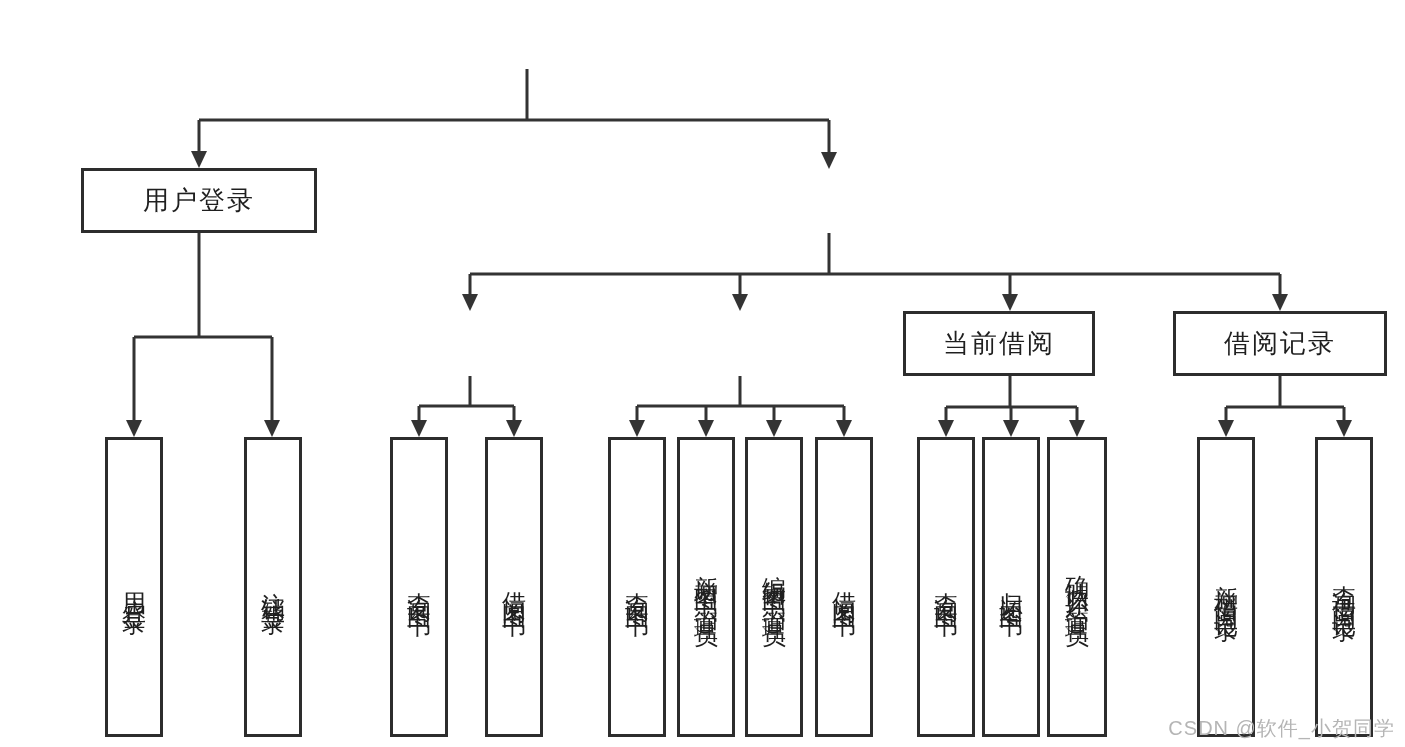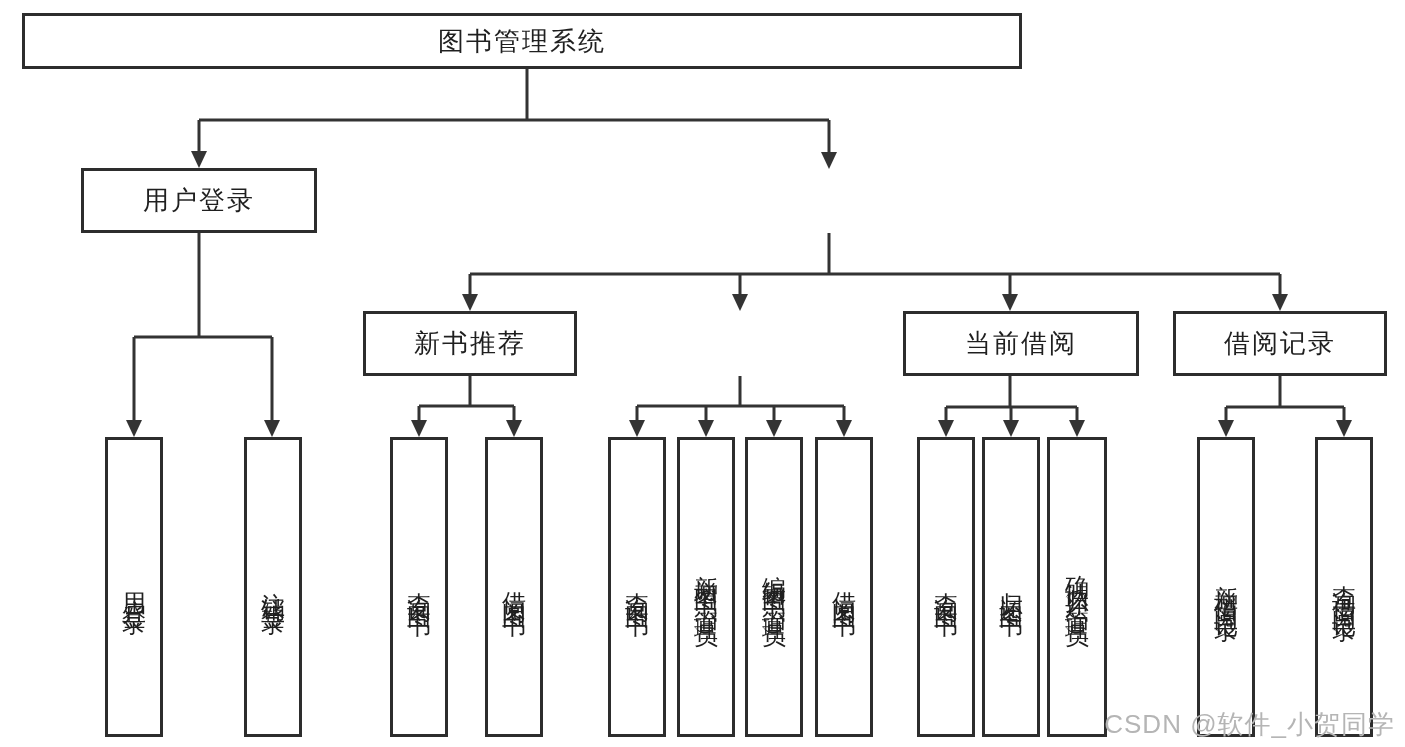"图书管理系统" div.node { html: <div> <span>图书管理系统</span> </div> -> none }
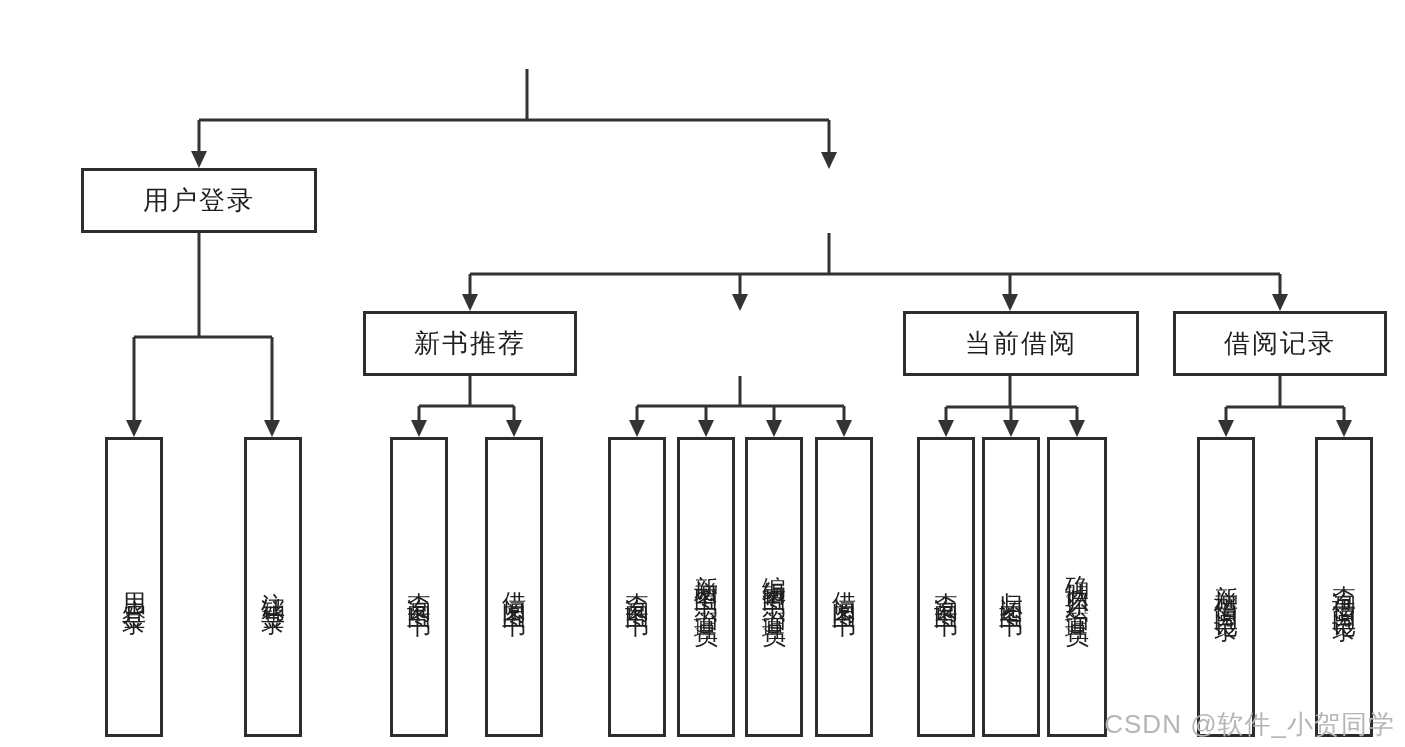"新书推荐" div.node { html: <div> <span>新书推荐</span> </div> -> none }
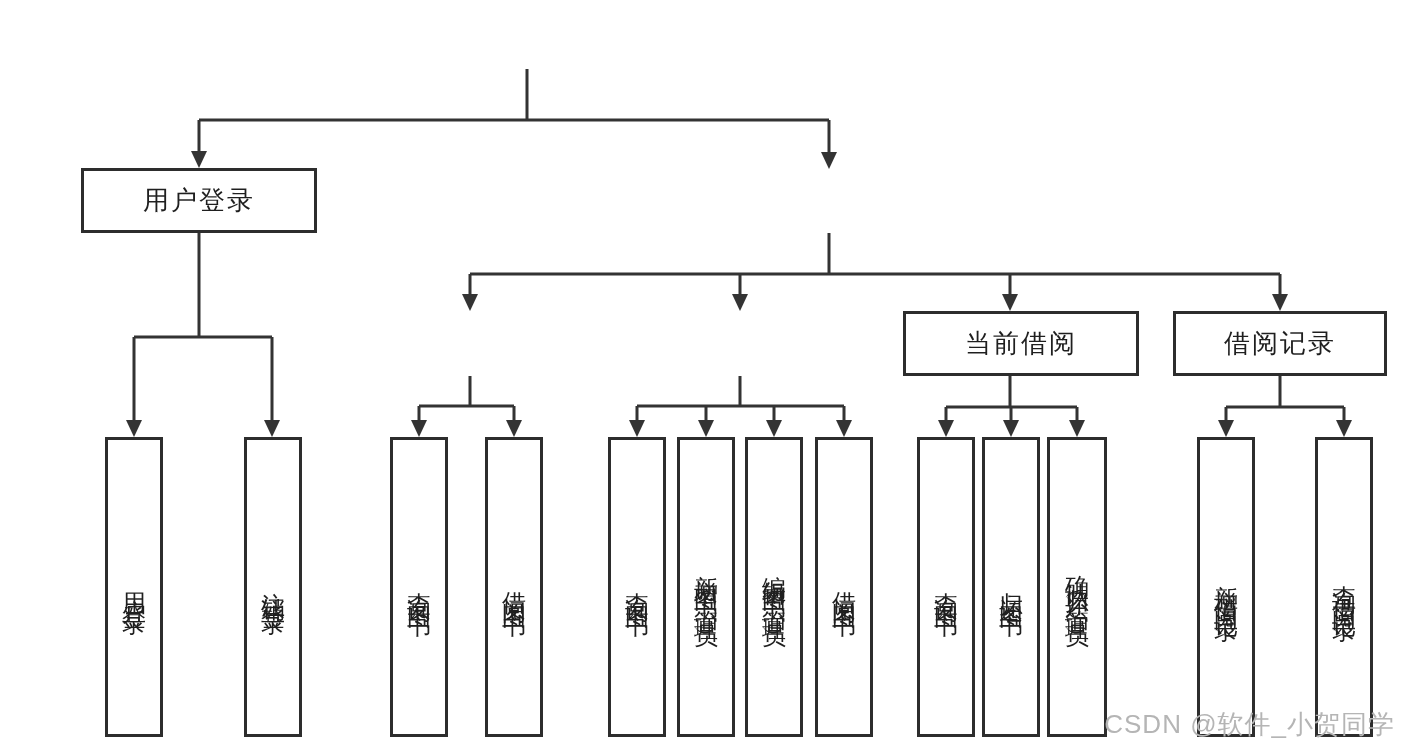"当前借阅" div.node { width: 236px -> 192px }
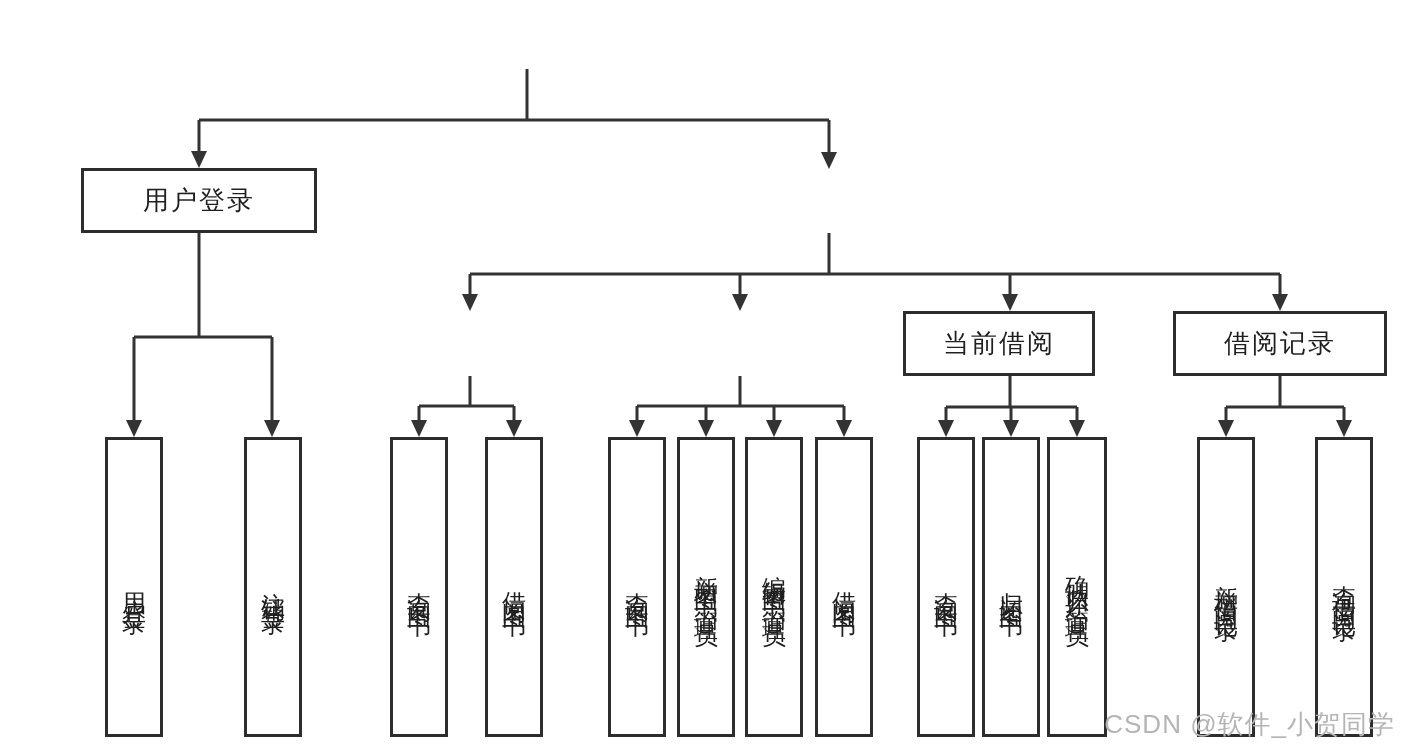"CSDN @软件_小贺同学" .watermark { font-size: 26px -> 20px }
